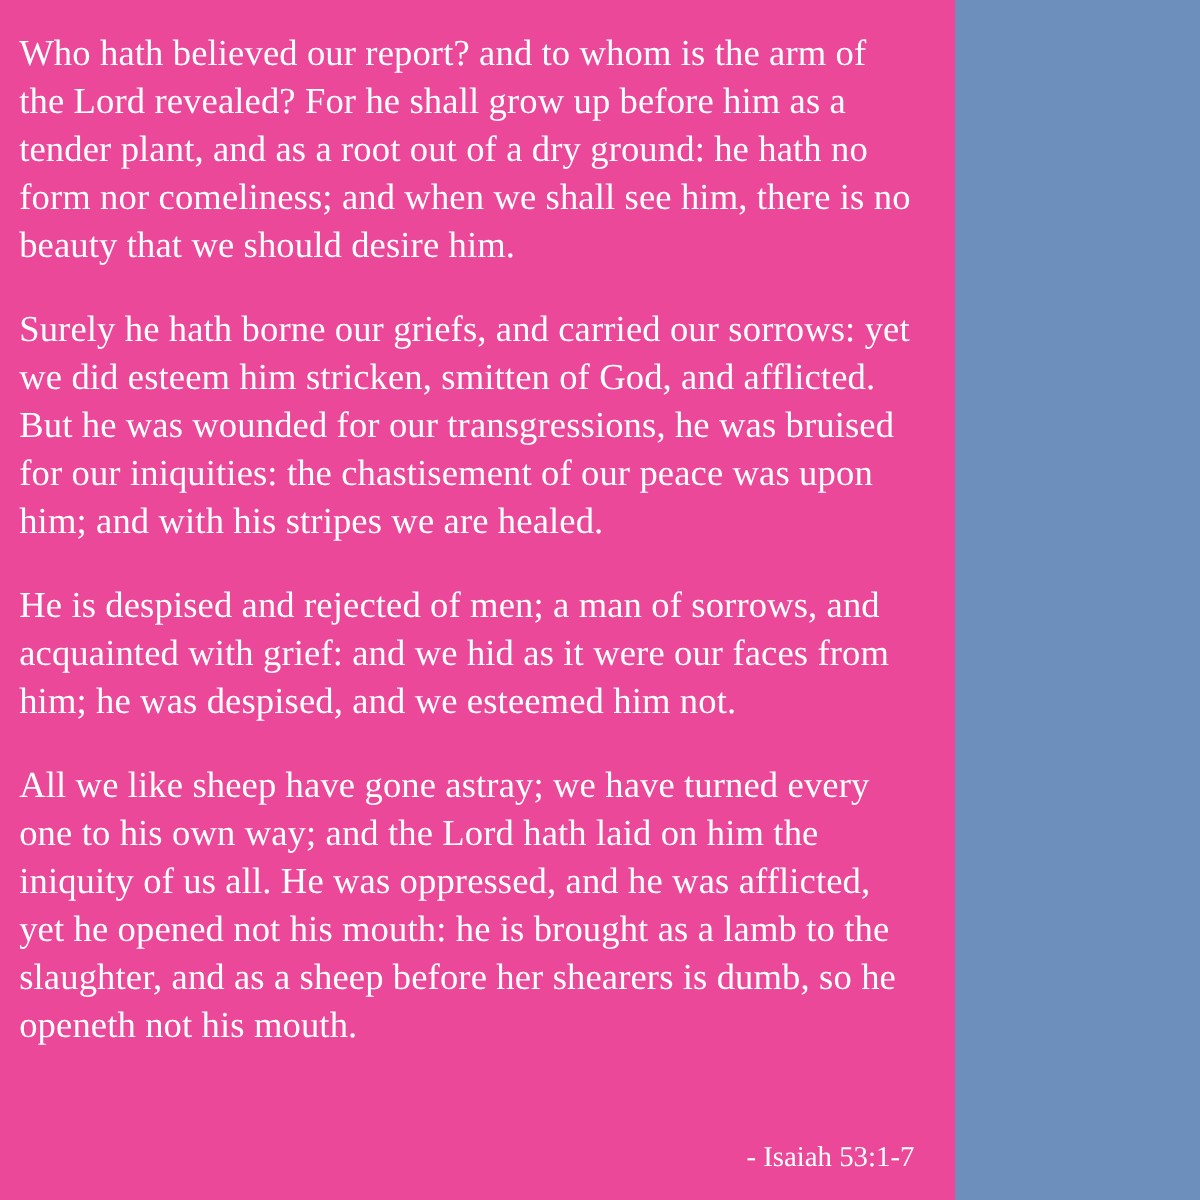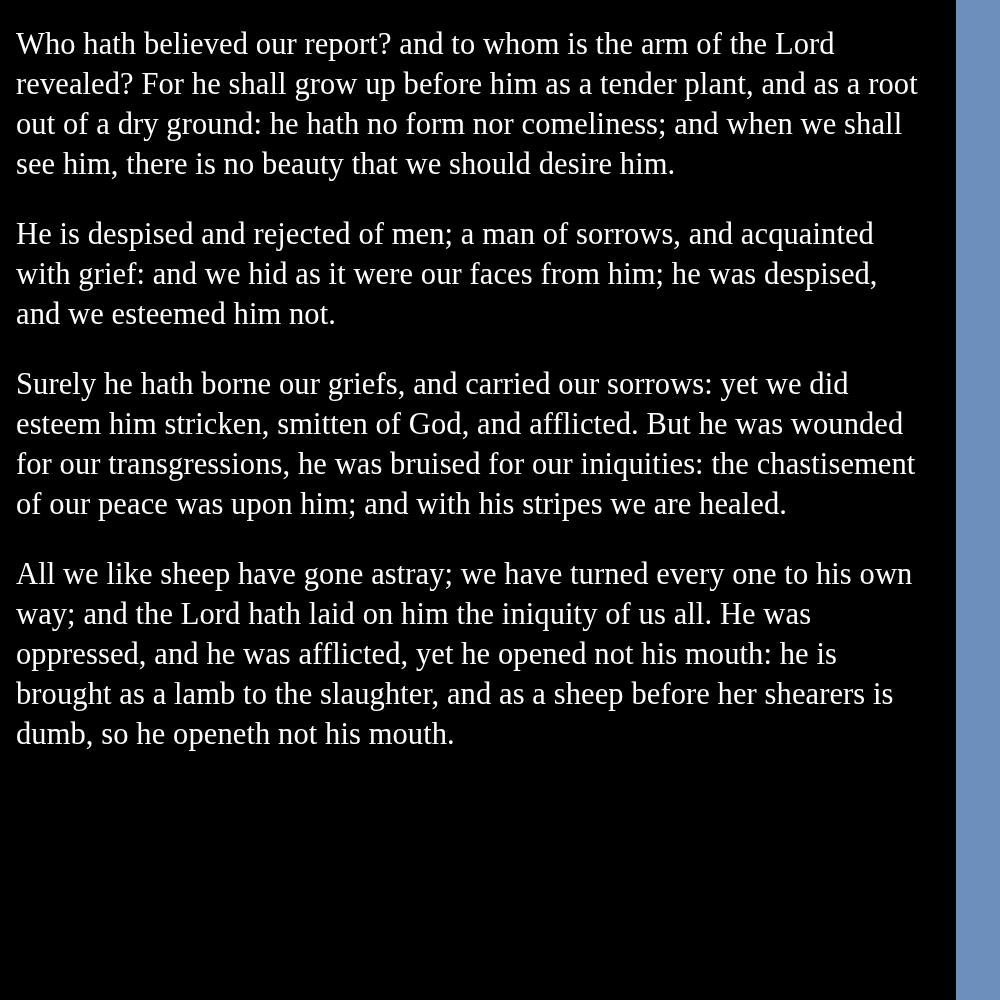"Who hath believed our report?" .page { background: #000000 -> #ec4899; width: 956px -> 796px }
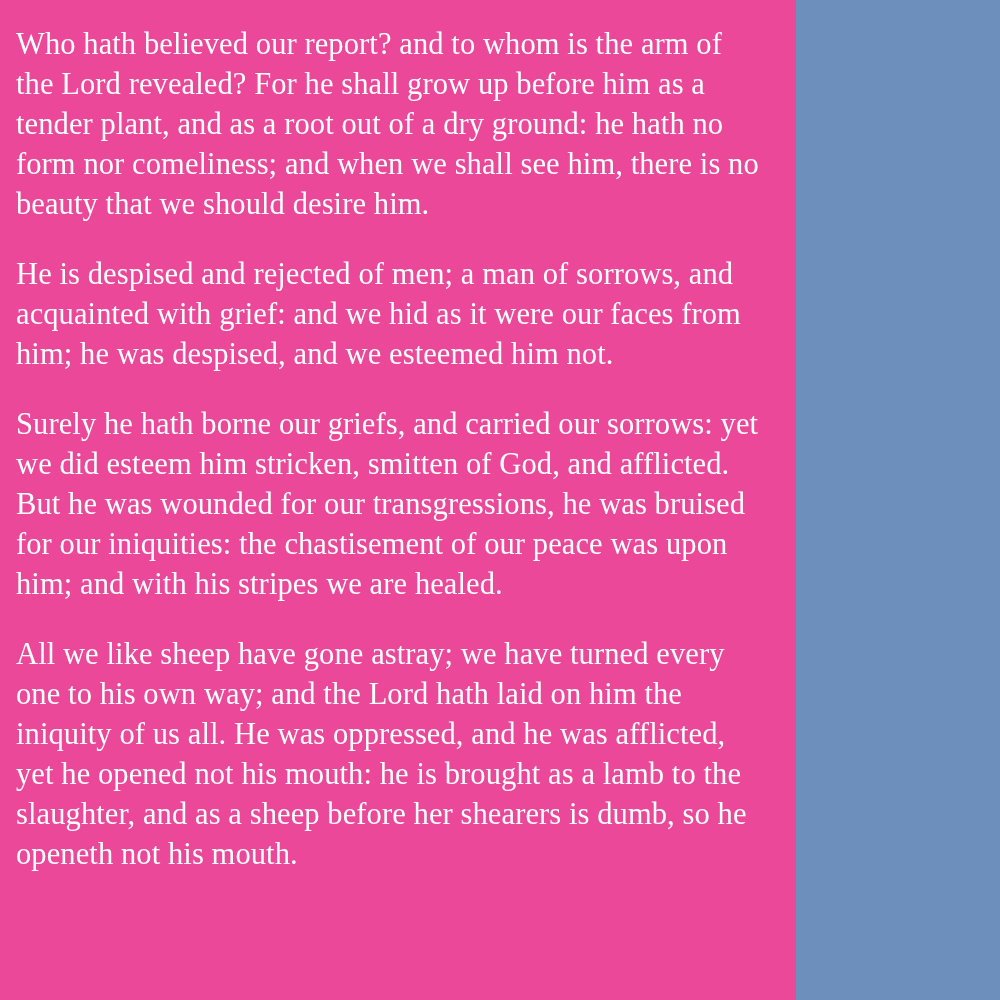"He is despised and rejected" p.para { order: before "Surely he hath borne our" -> after "Surely he hath borne our" }
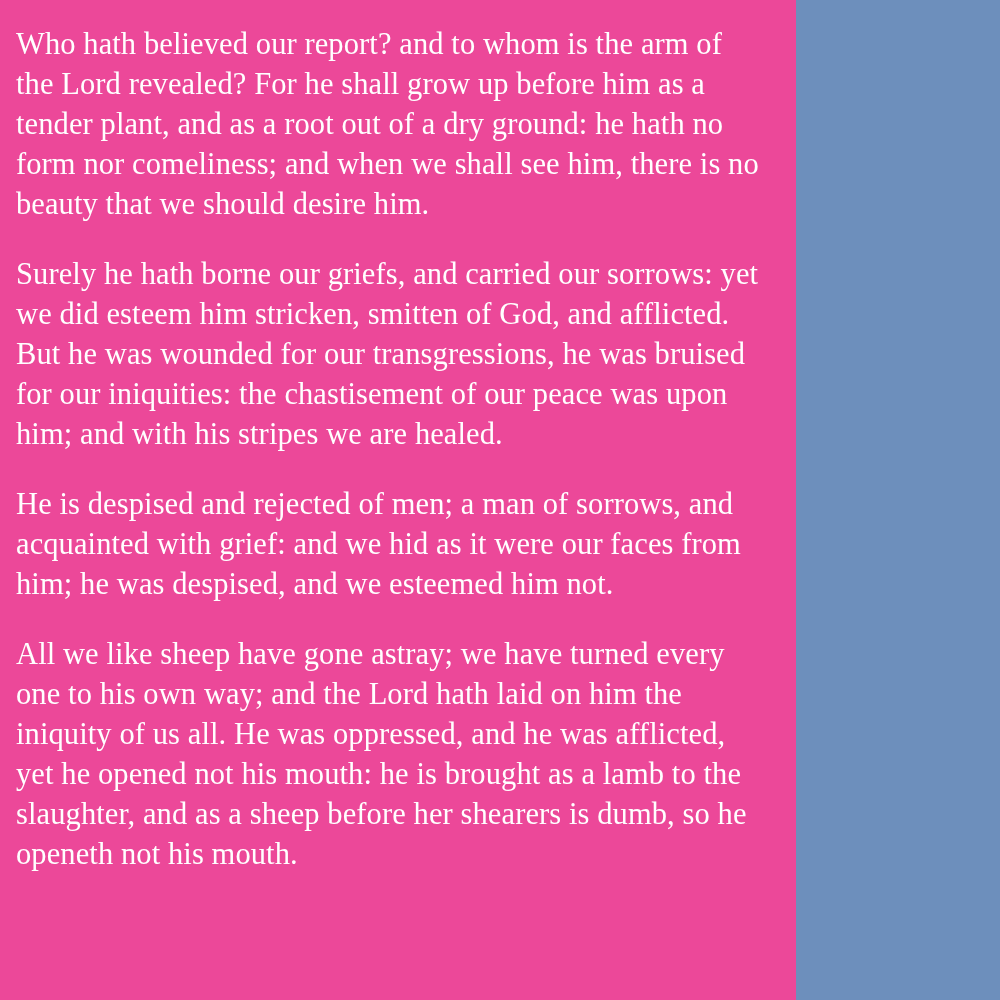"- Isaiah 53:1-7" div.attribution { html: none -> <div>- Isaiah 53:1-7</div> }
